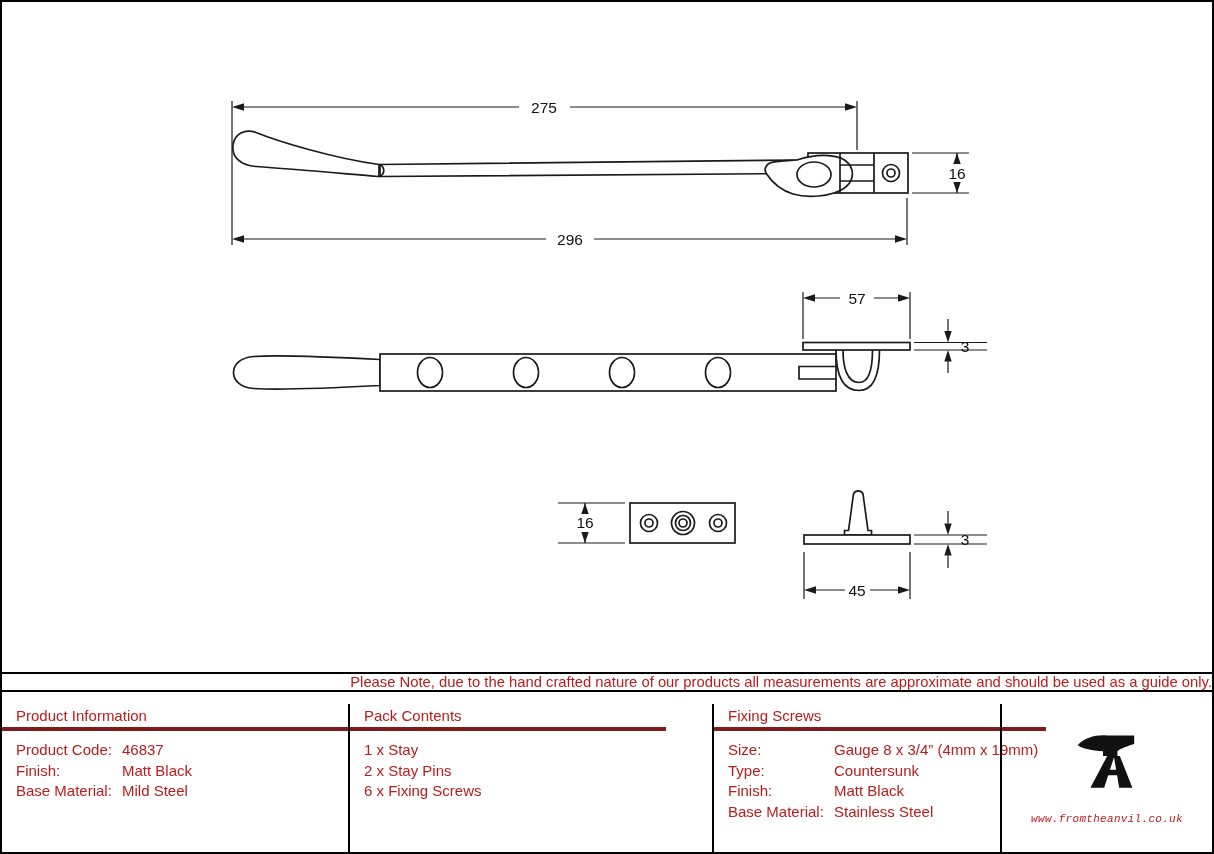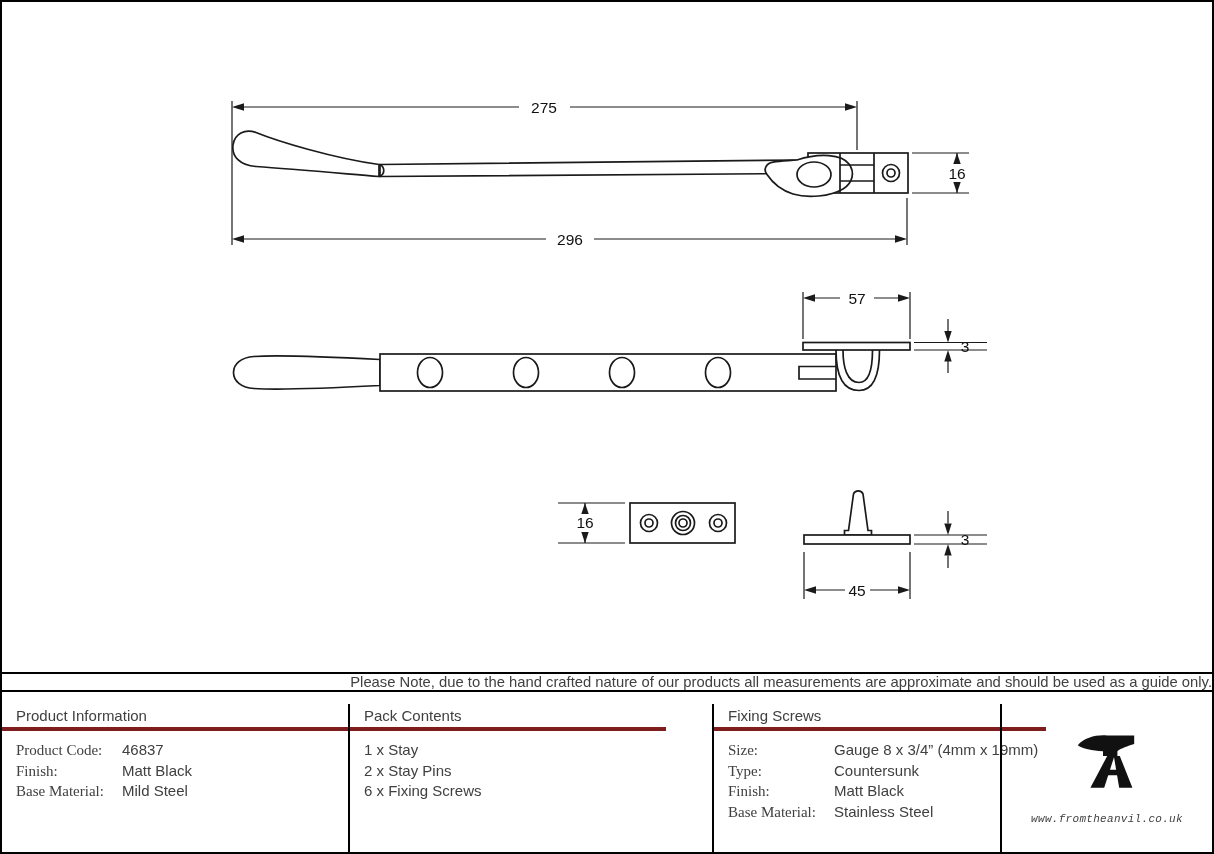"275" .sheet { color: #404040 -> #b91c1c }
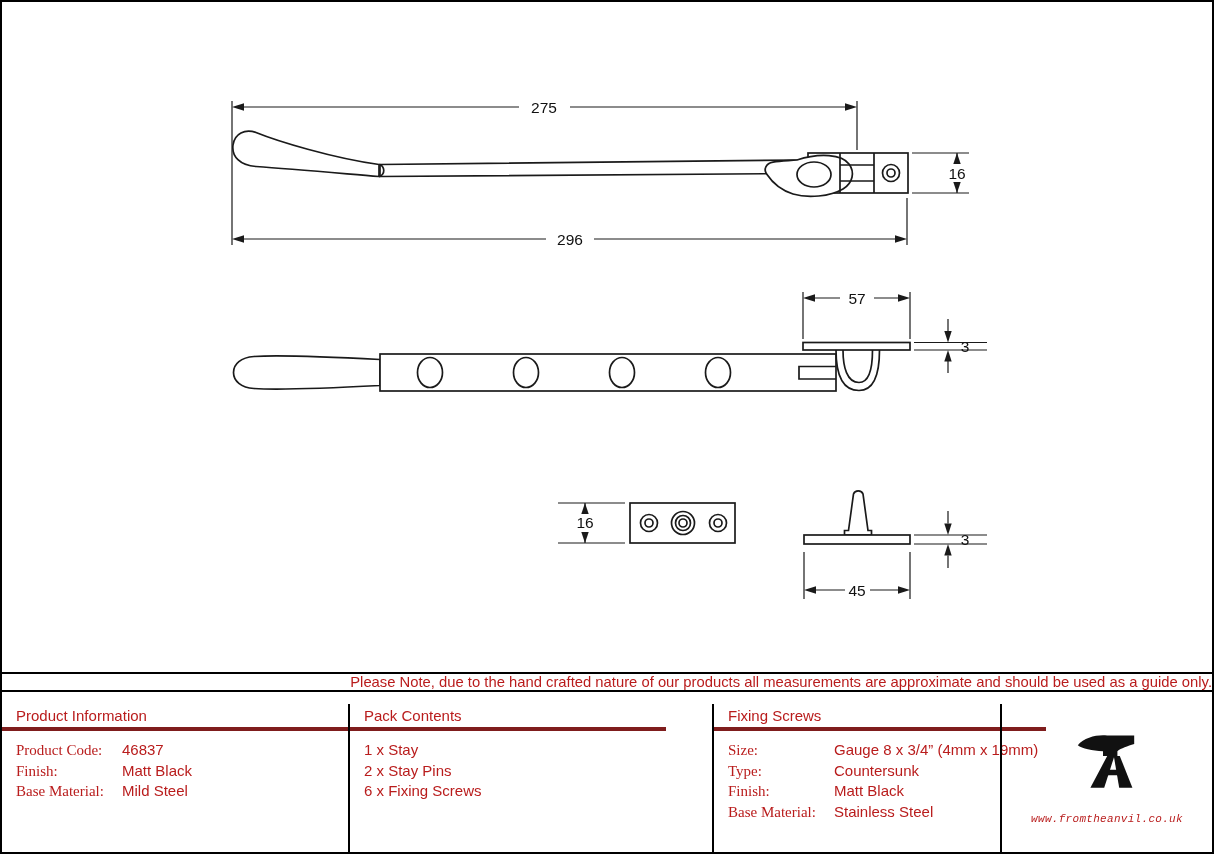"Product Code:" .spec-label { font-family: Liberation Serif, serif -> none }
